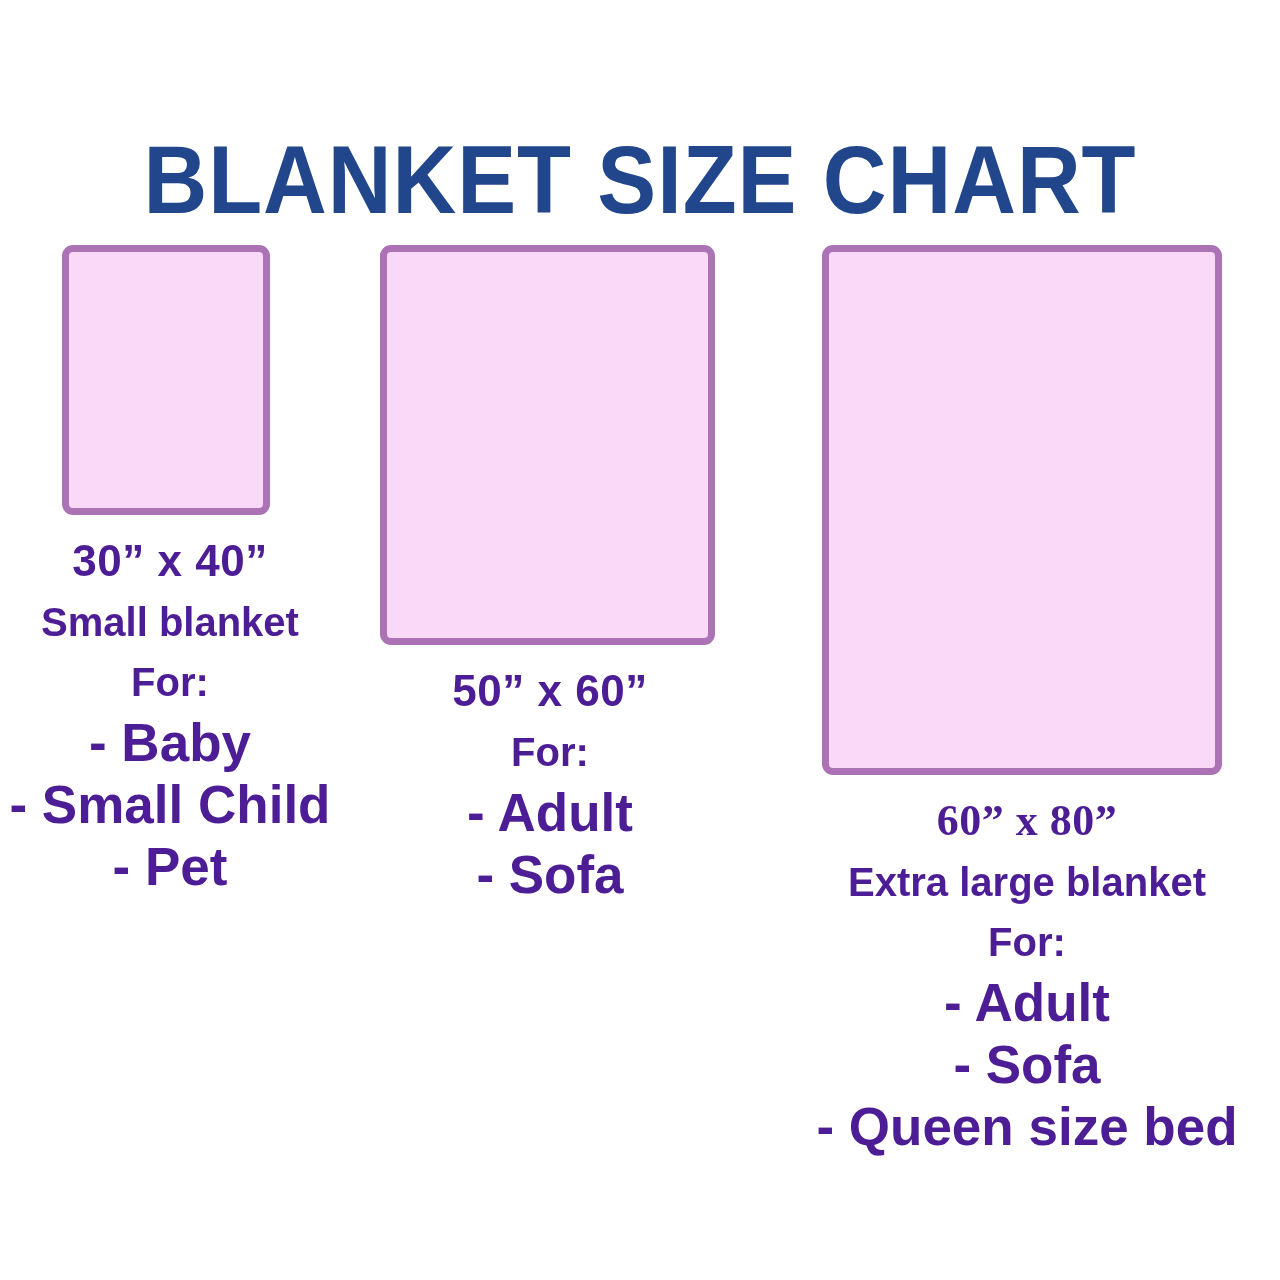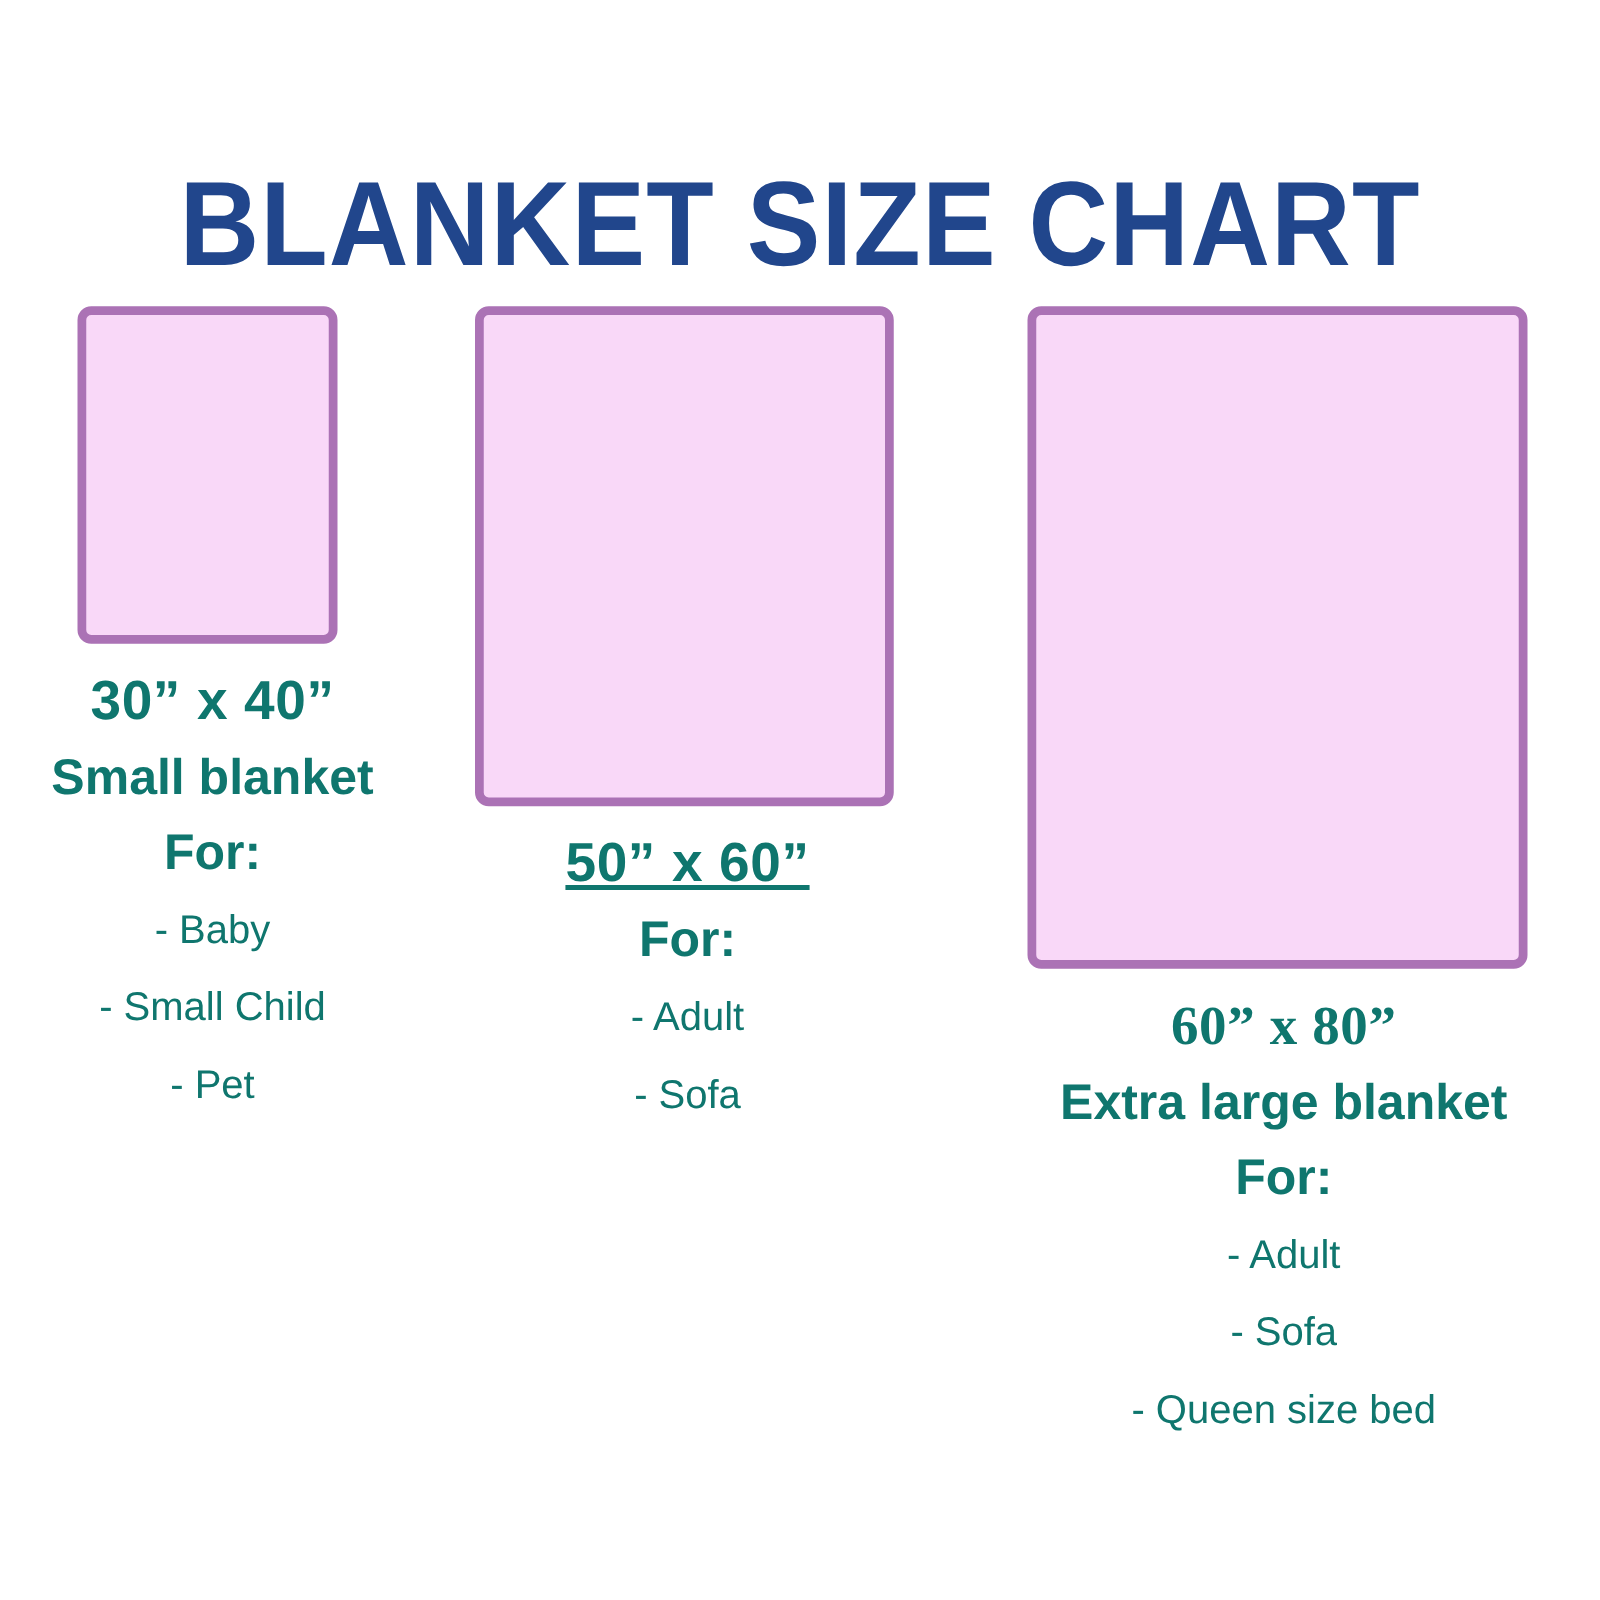"30” x 40”" .caption { color: #0f766e -> #4c1d95 }
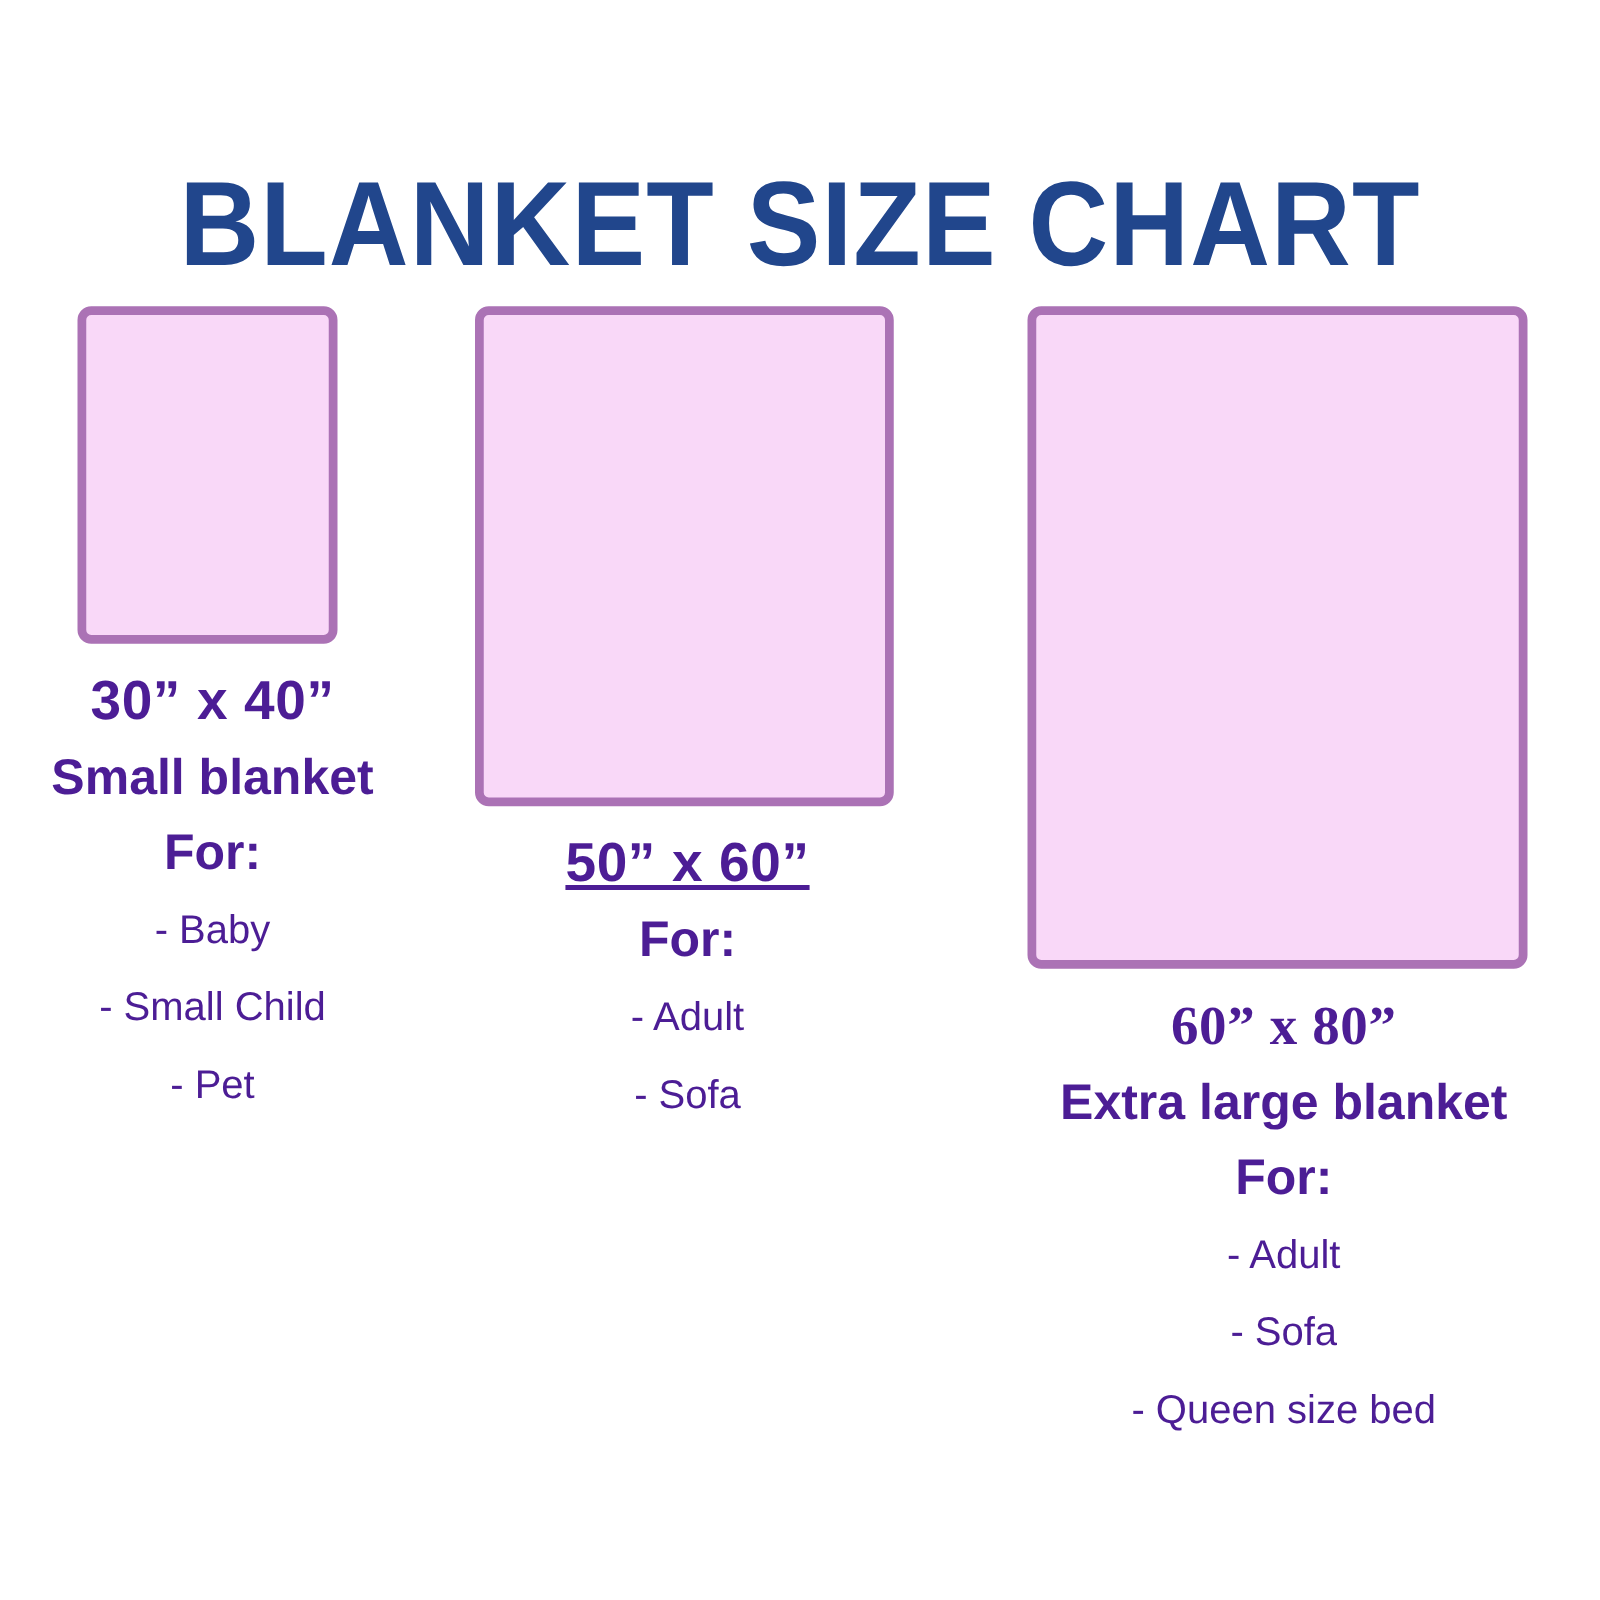"50” x 60”" .col-throw .dimension { text-decoration: underline -> none }
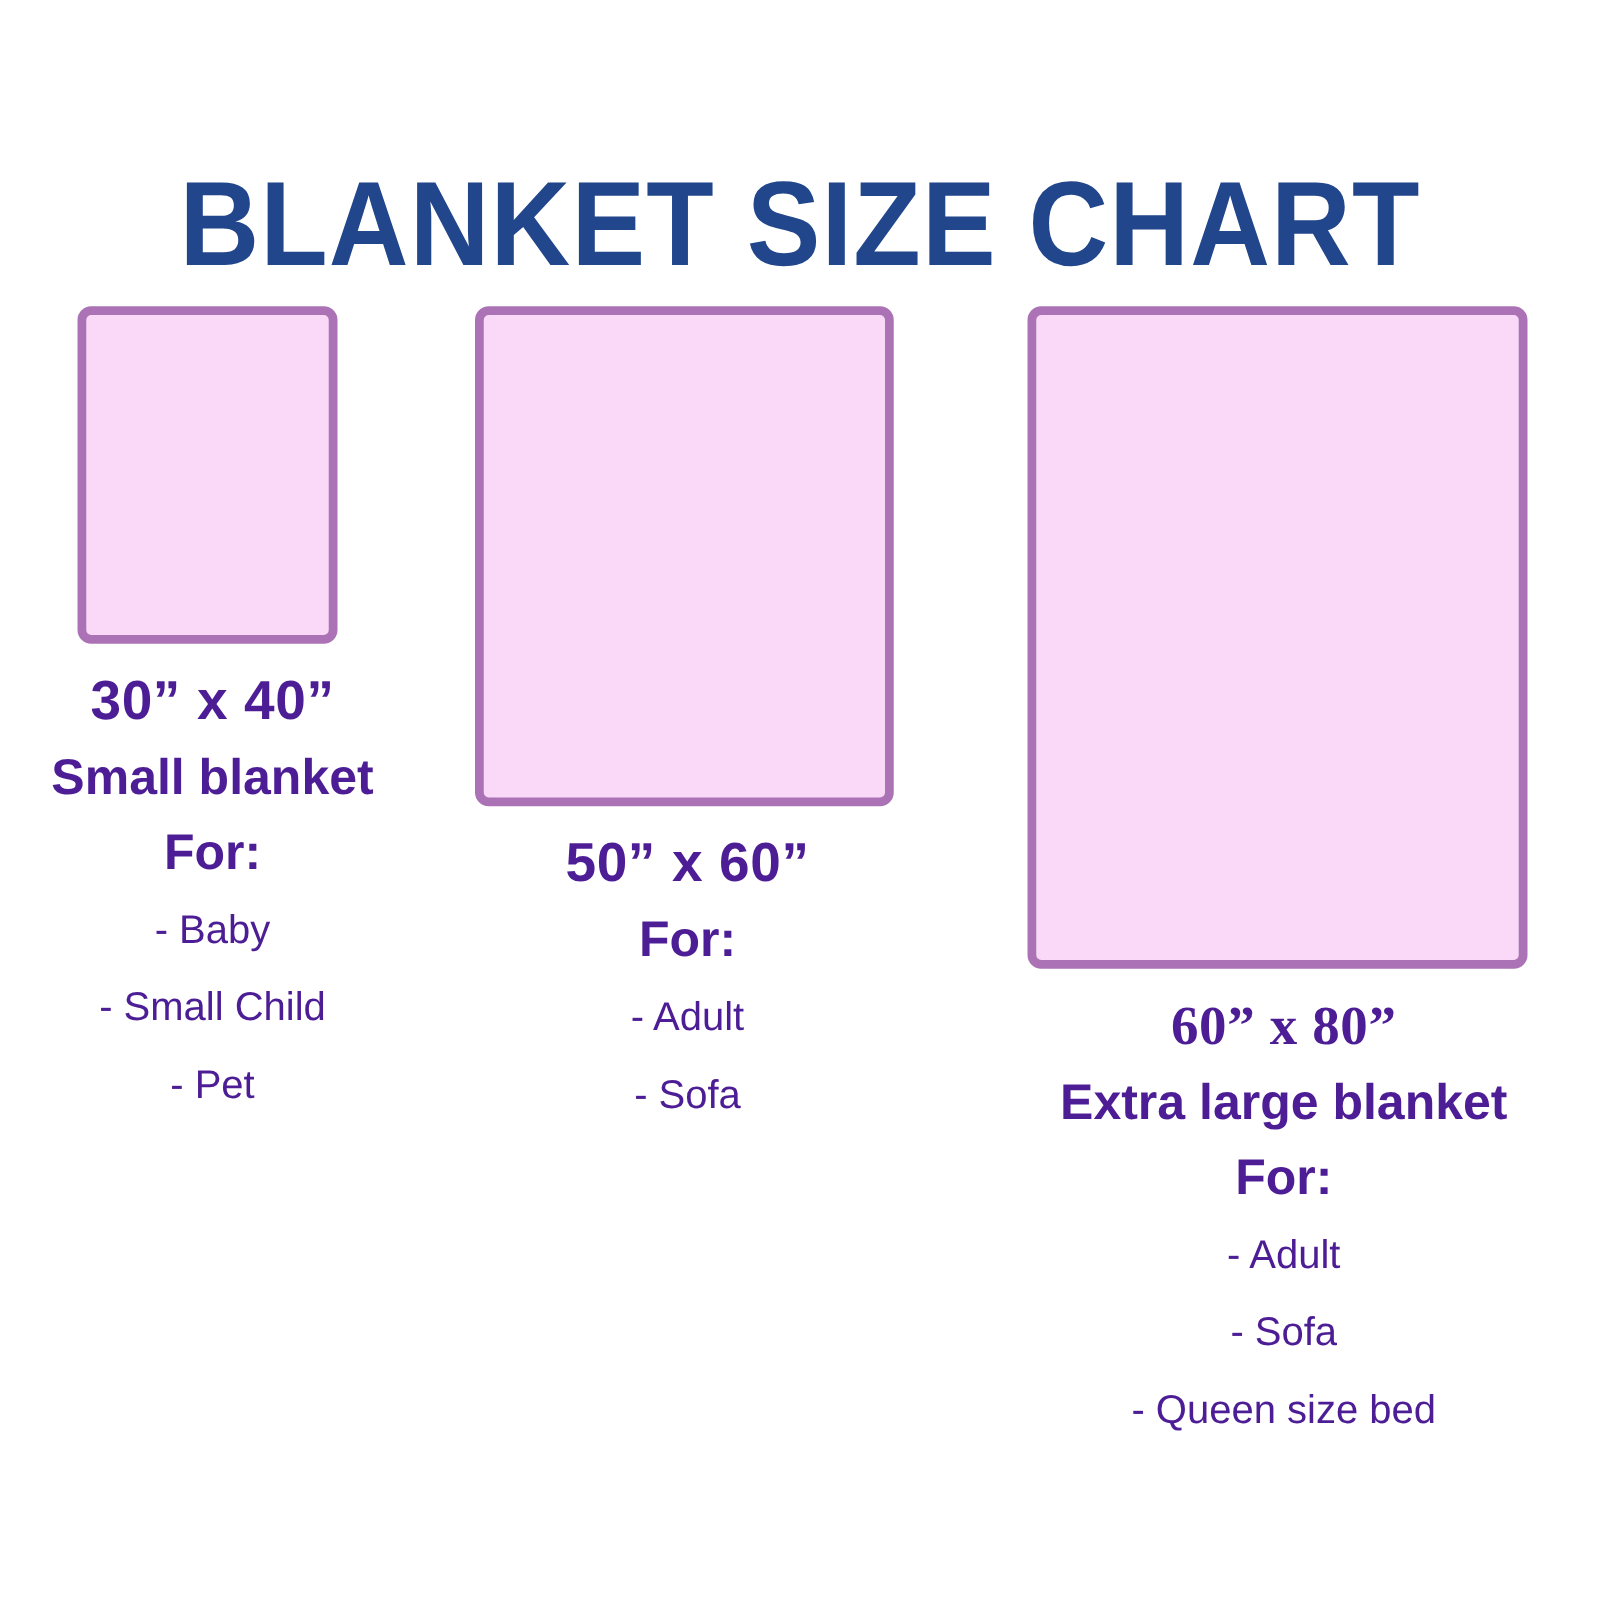"- Baby" .use-item { font-size: 32px -> 53px; font-weight: normal -> bold }
